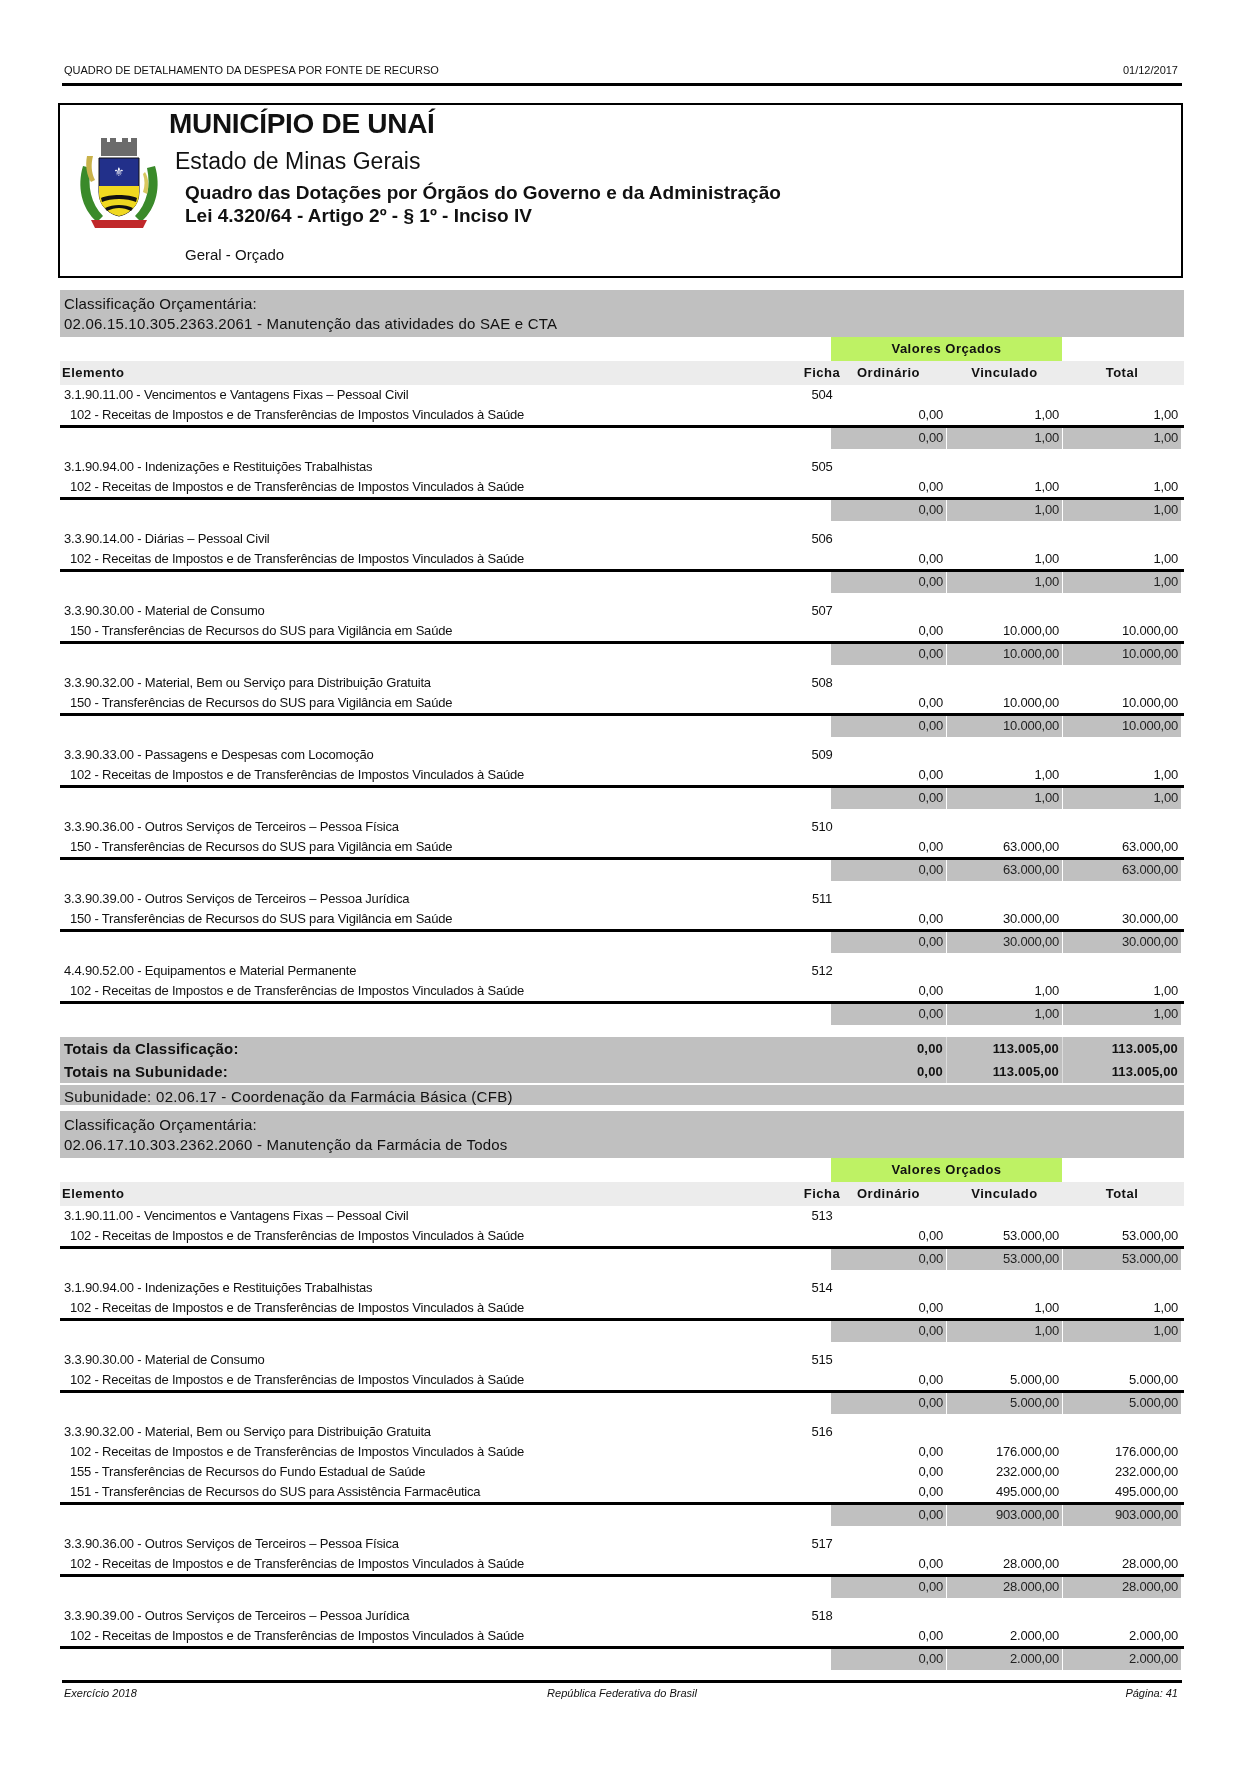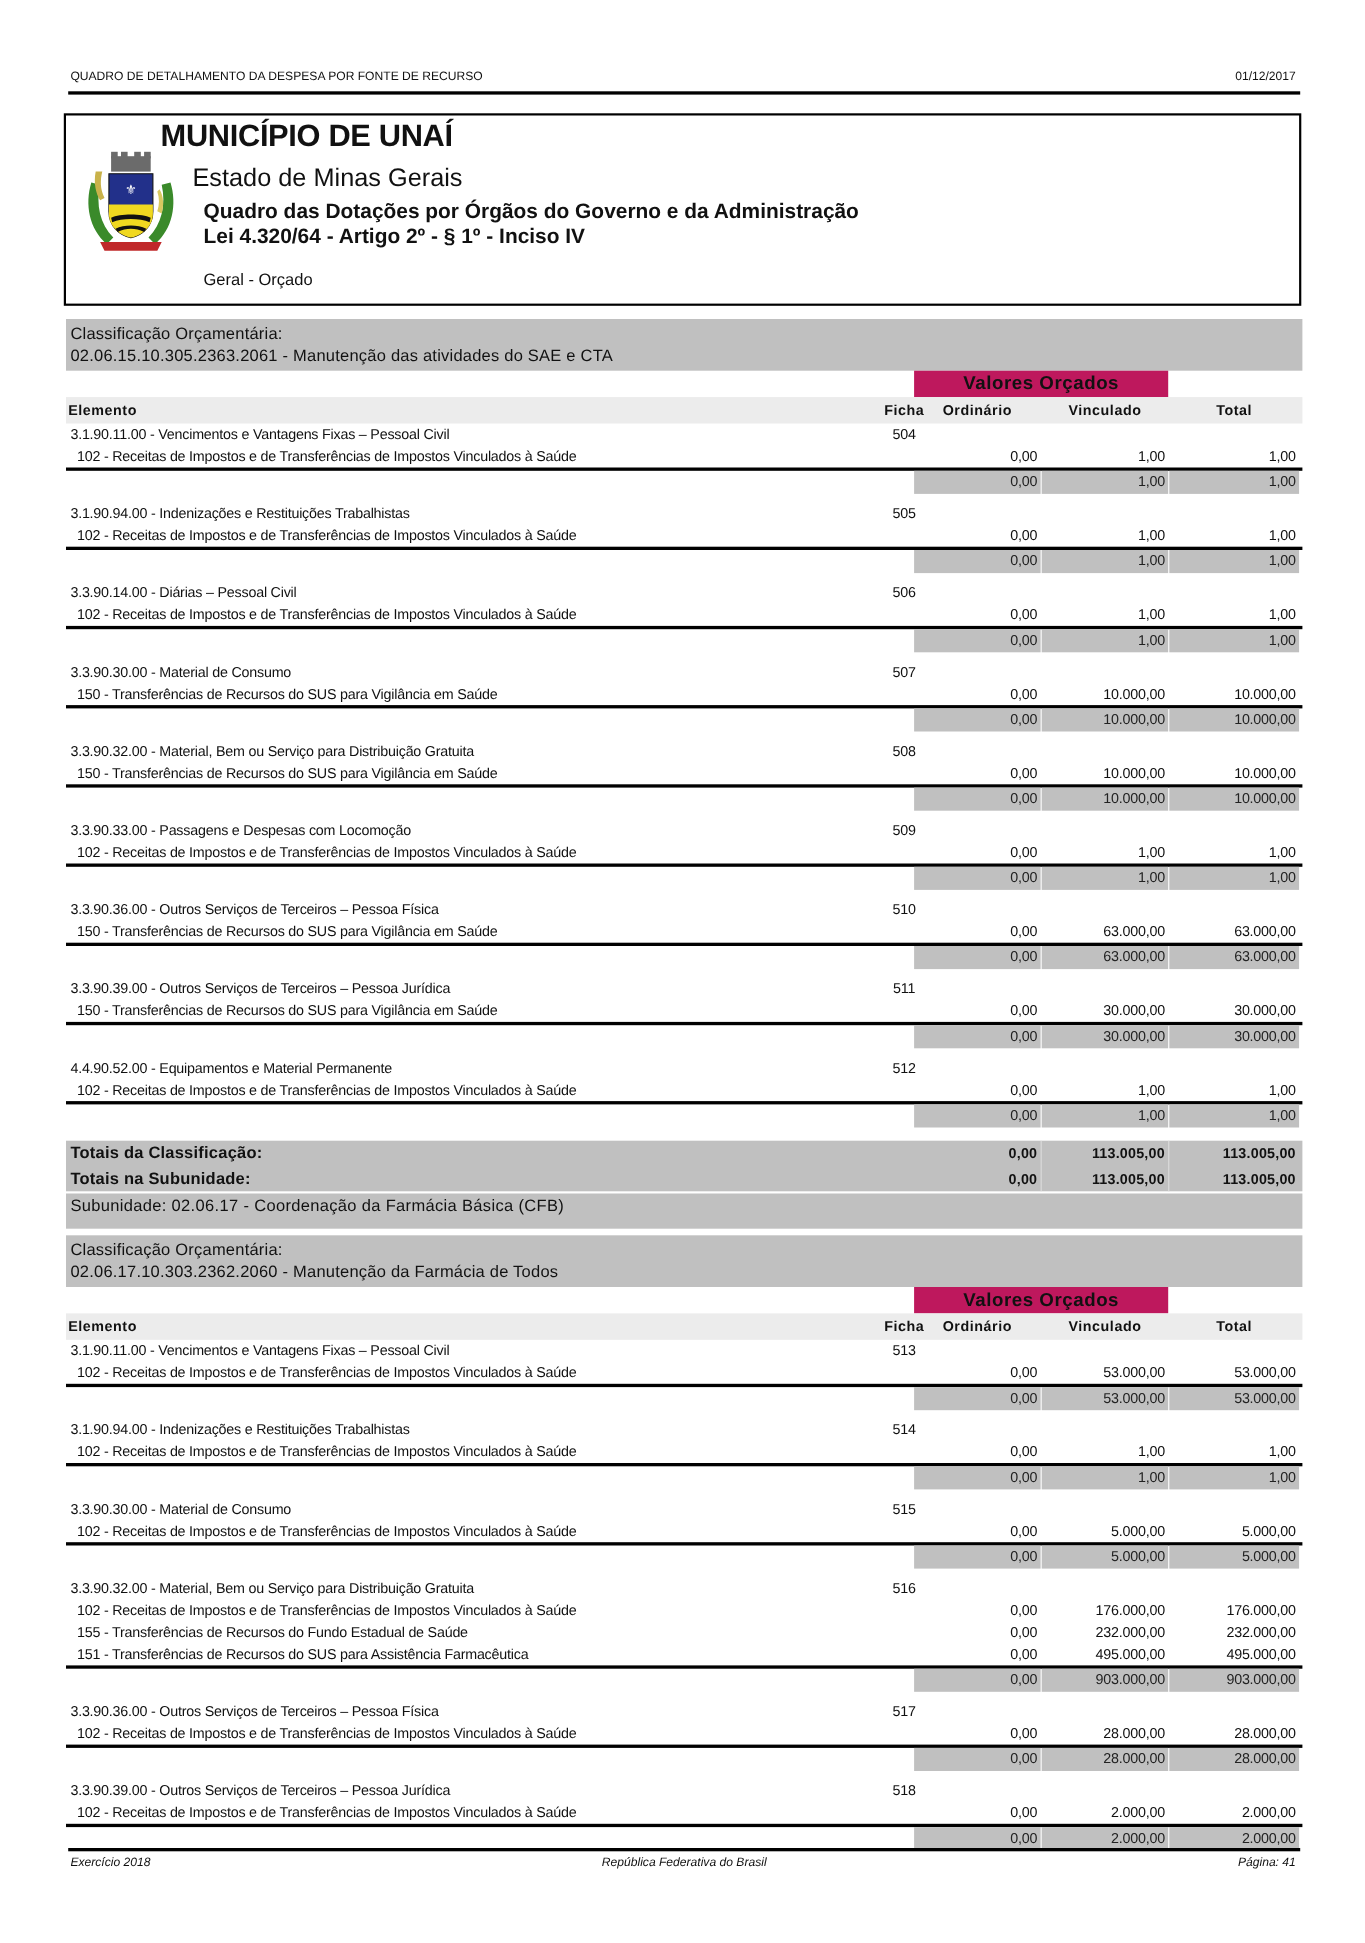"MUNICÍPIO DE UNAÍ" .t1 { padding-left: 86px -> 109px }
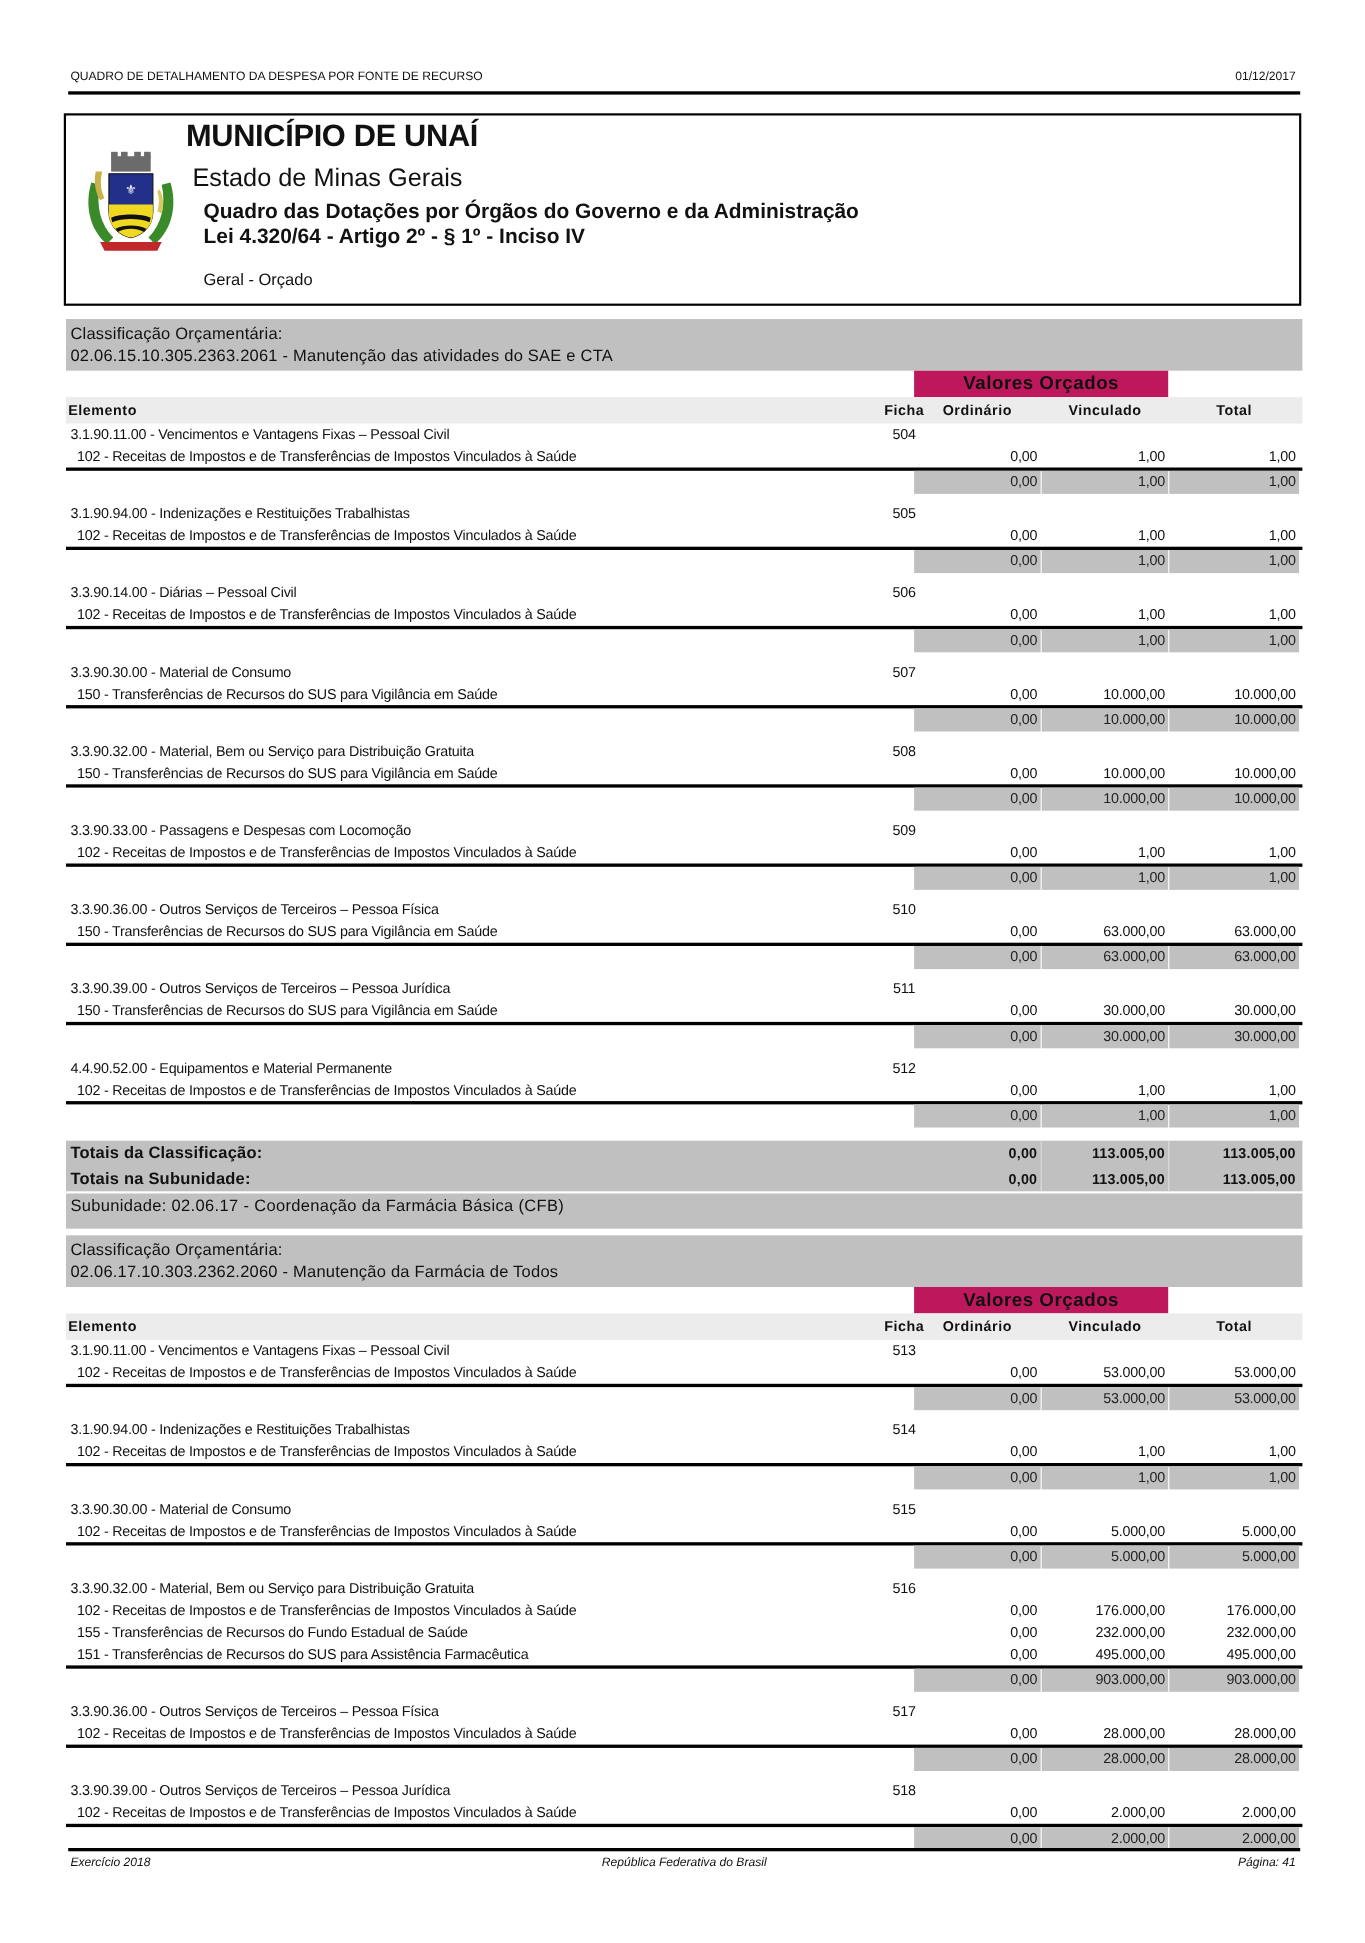"Valores Orçados" .val-header .vo { background: #be185d -> #bef264; font-size: 17px -> 13px }
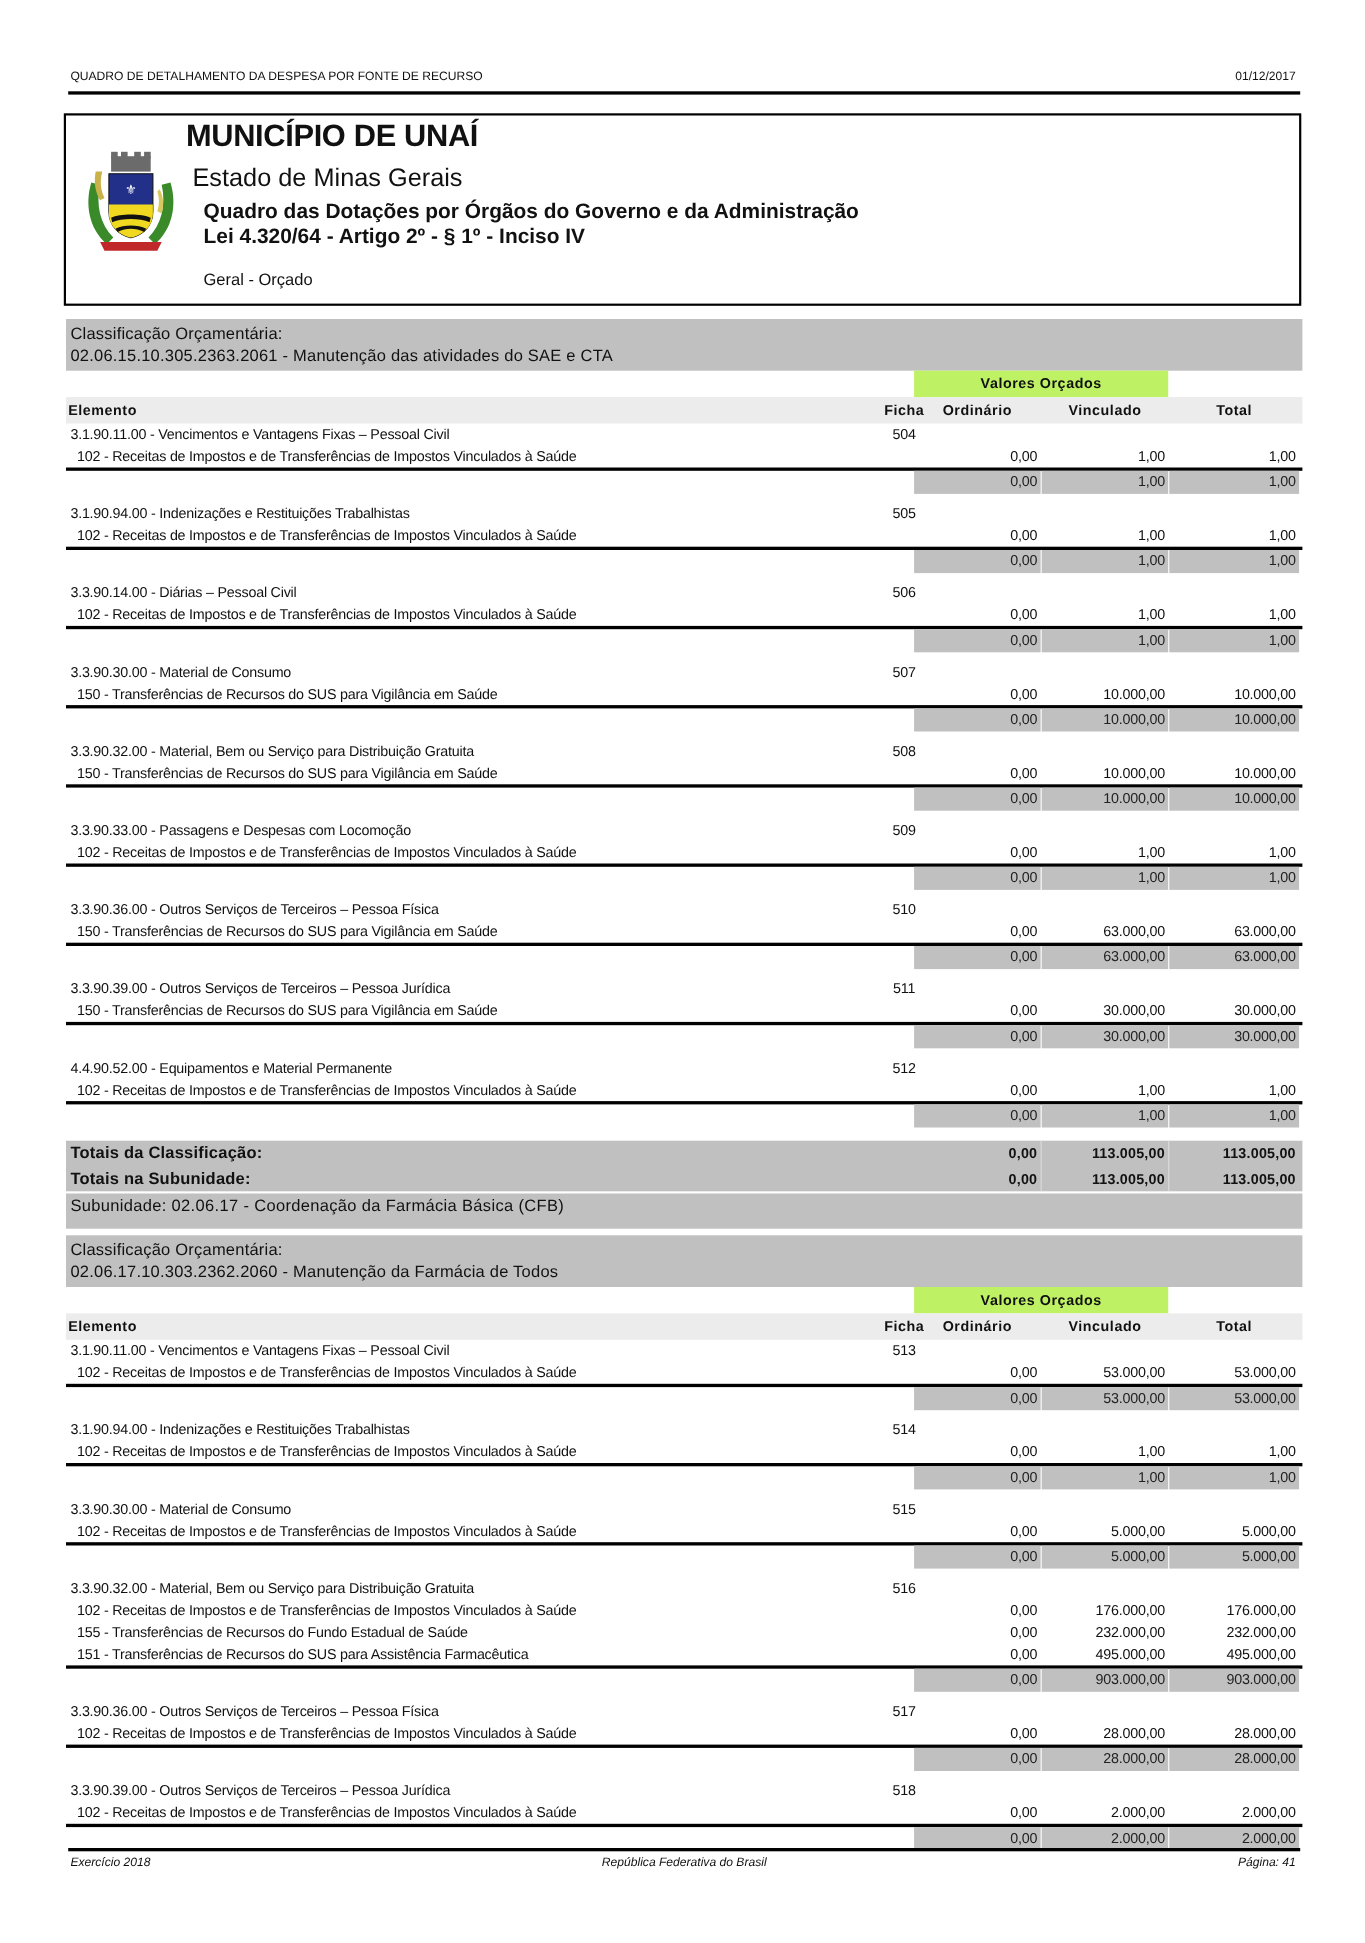"Subunidade: 02.06.17 - Coordenação da" .subunit { height: 32px -> 20px }
